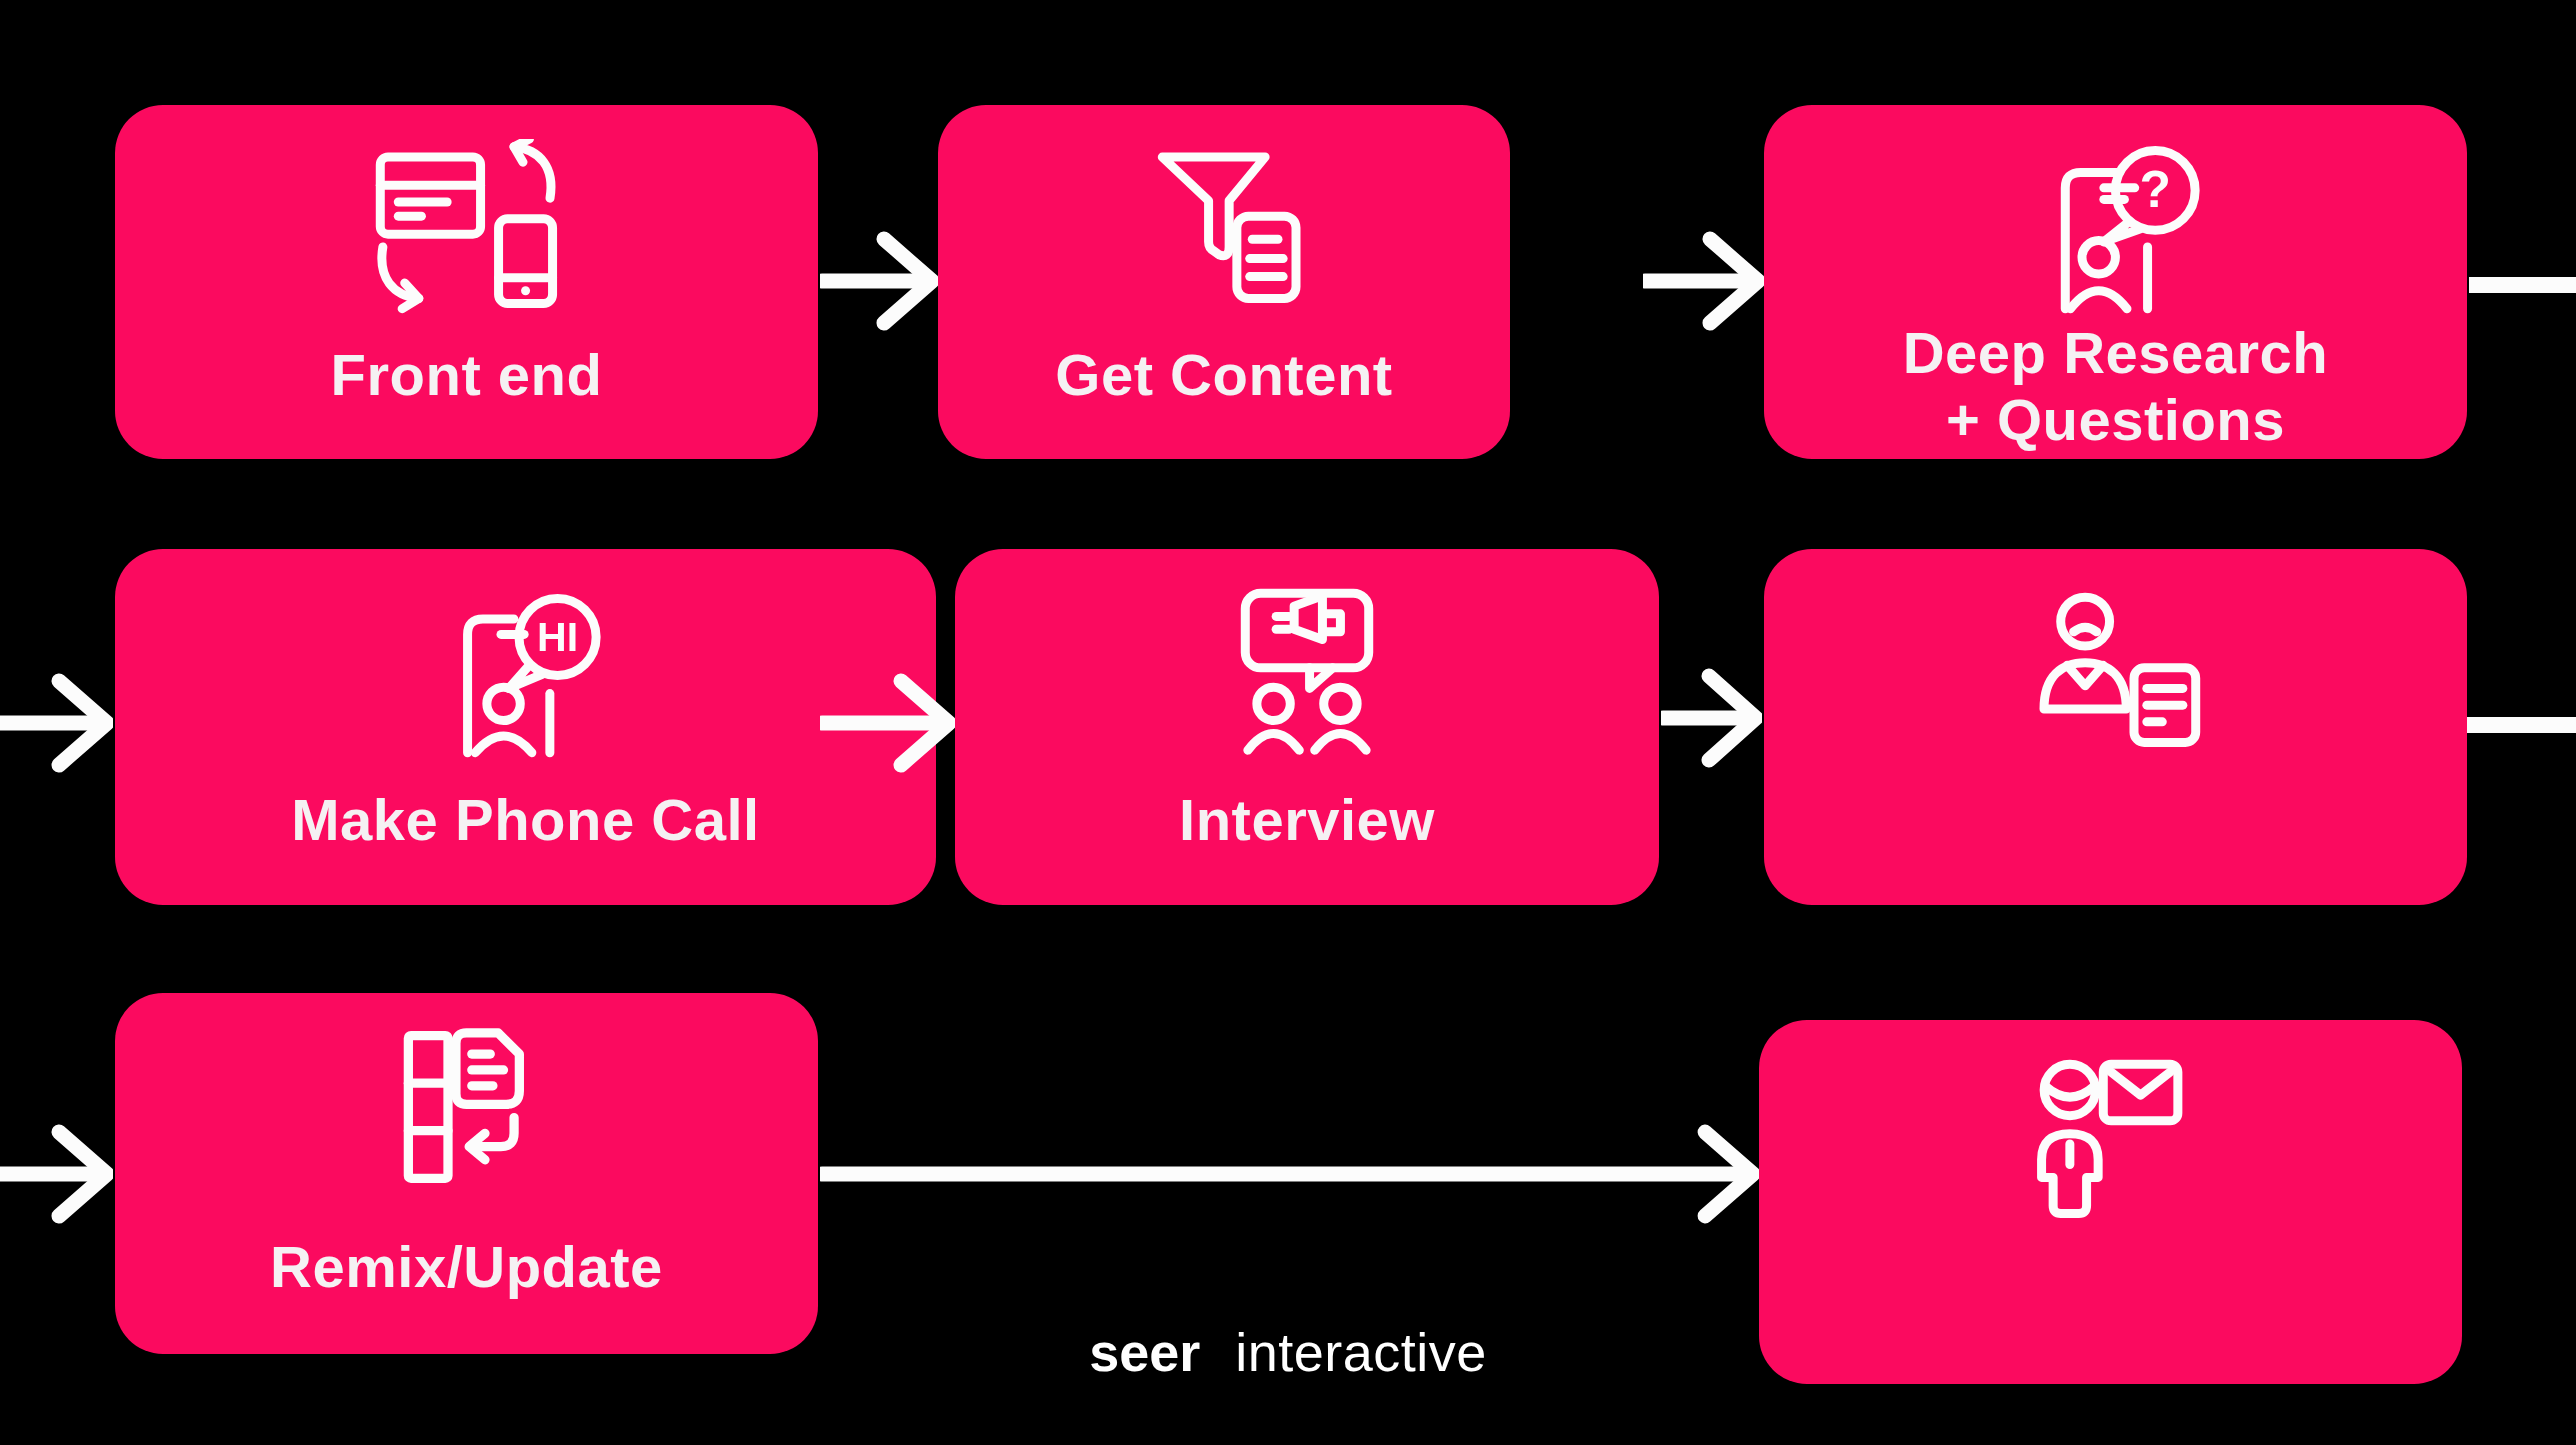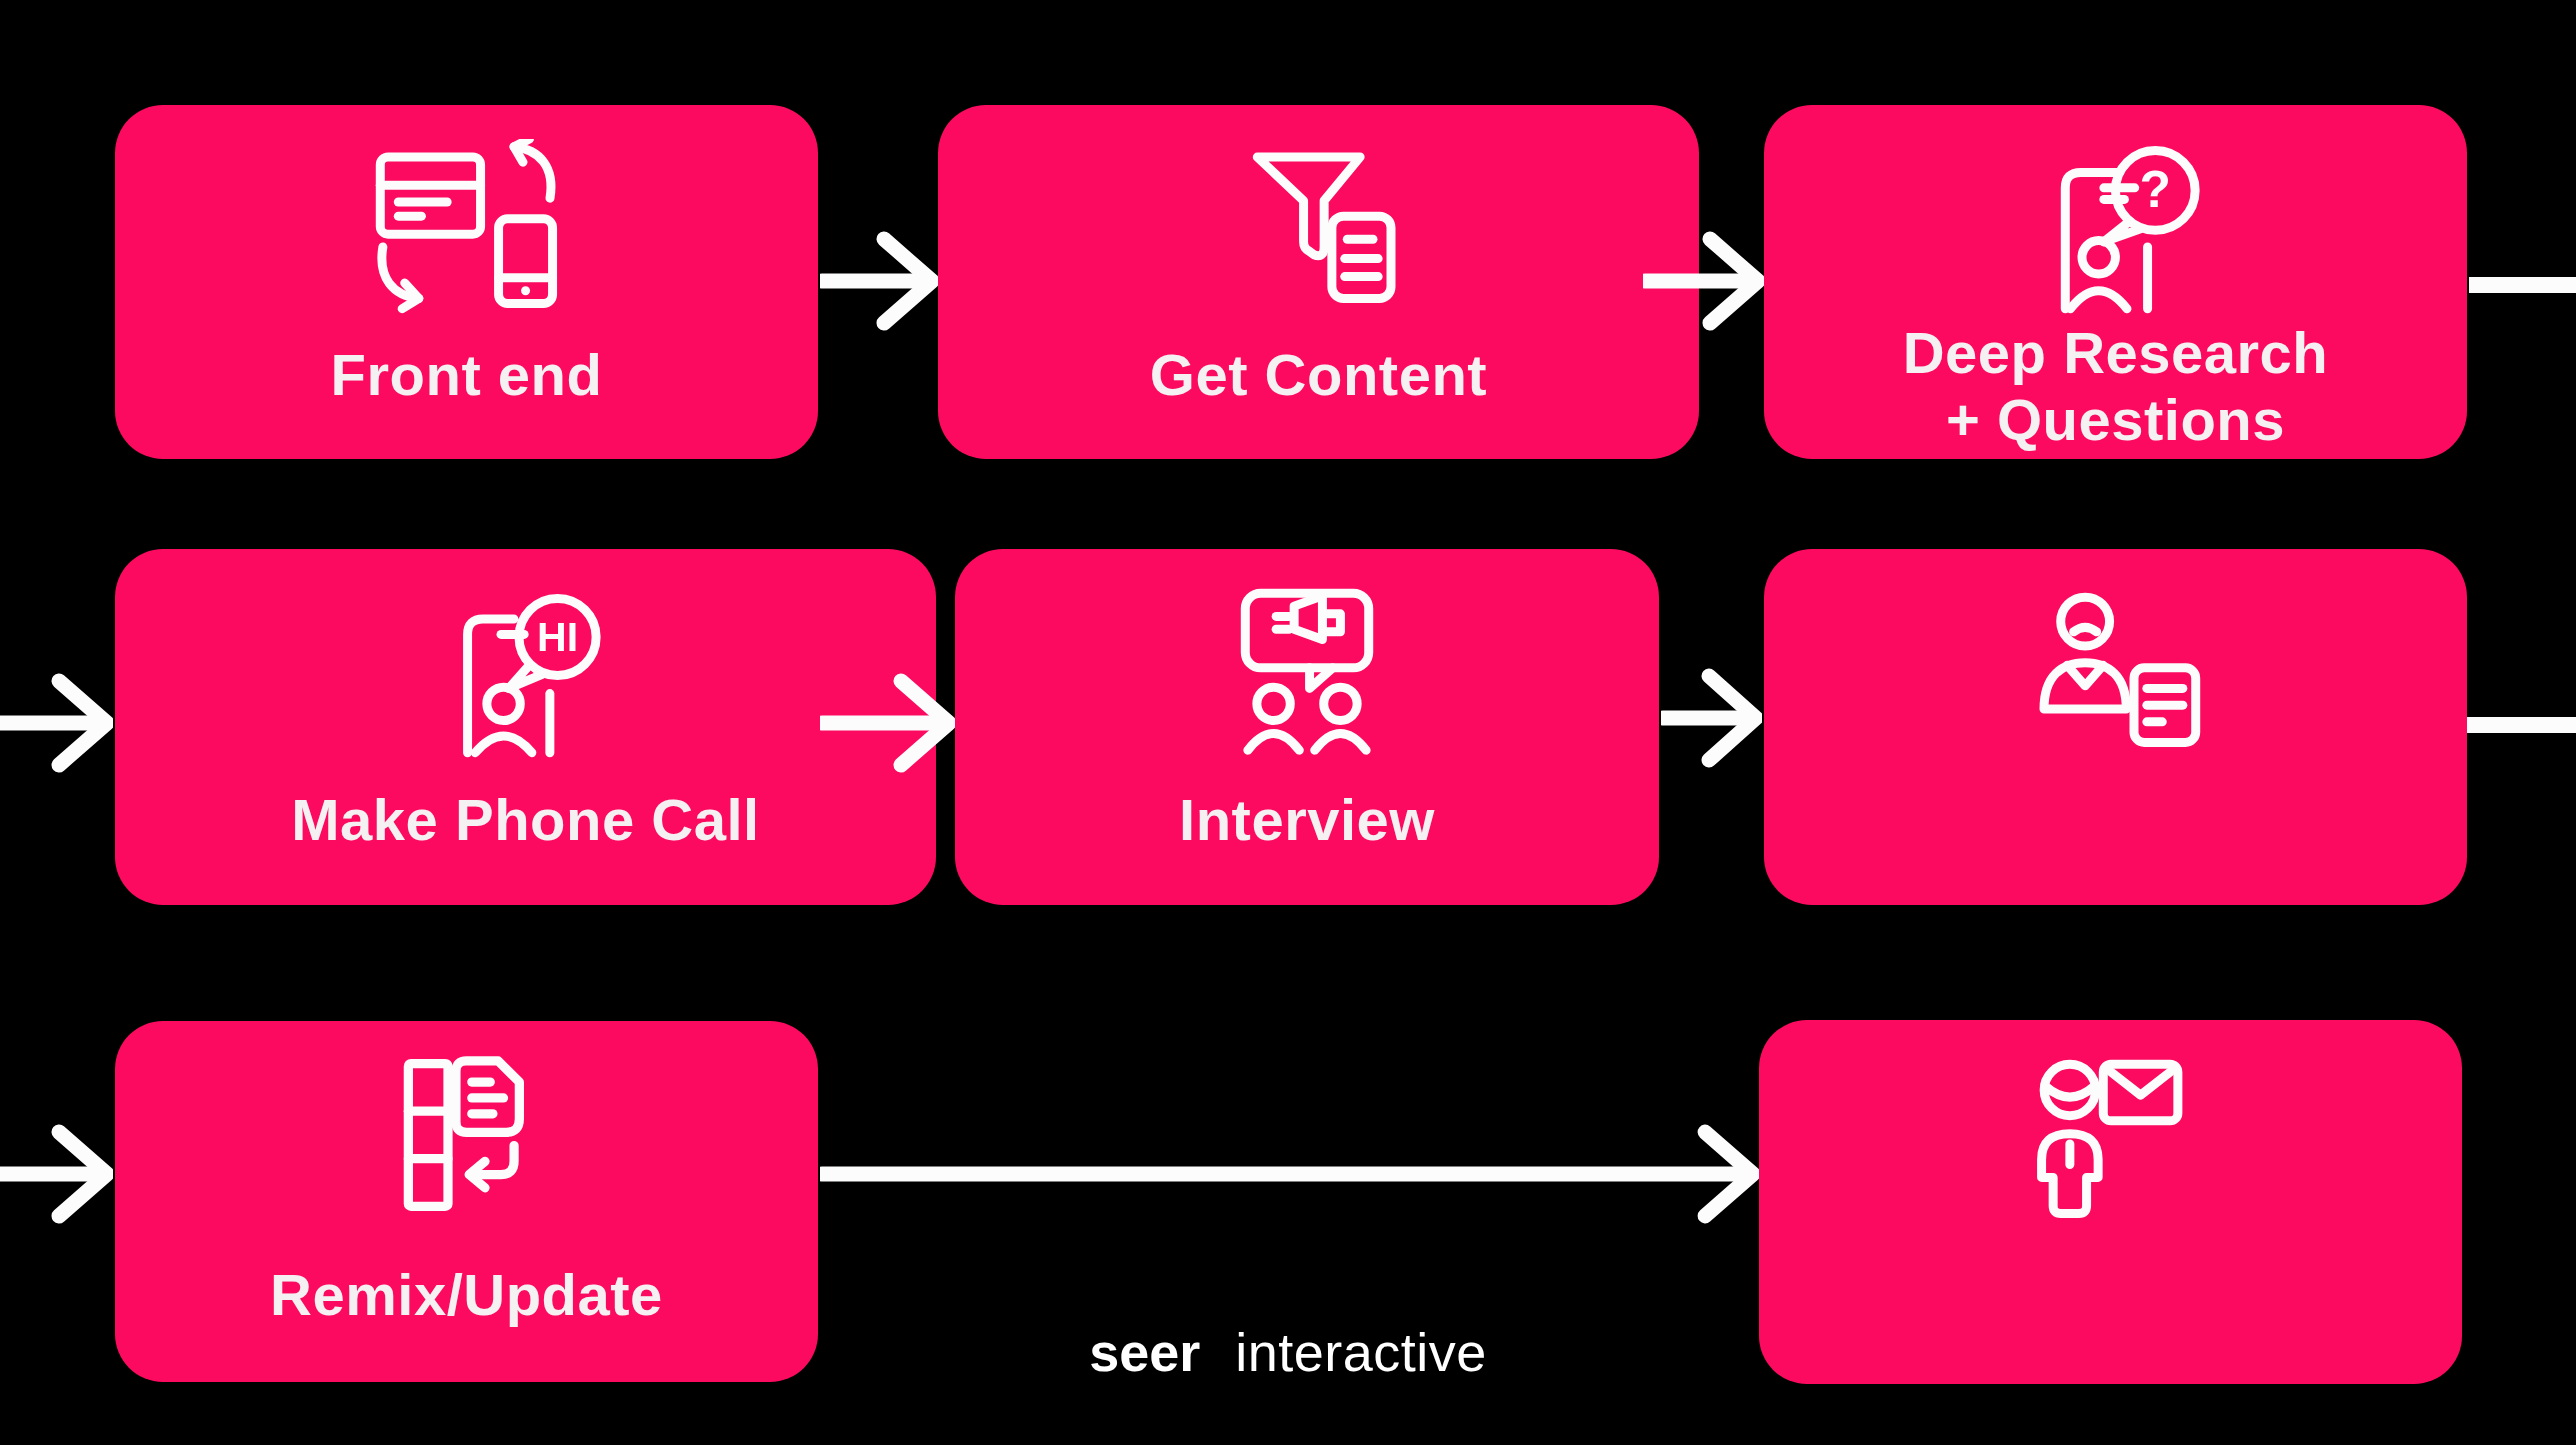"Get Content" div.card { width: 761px -> 572px }
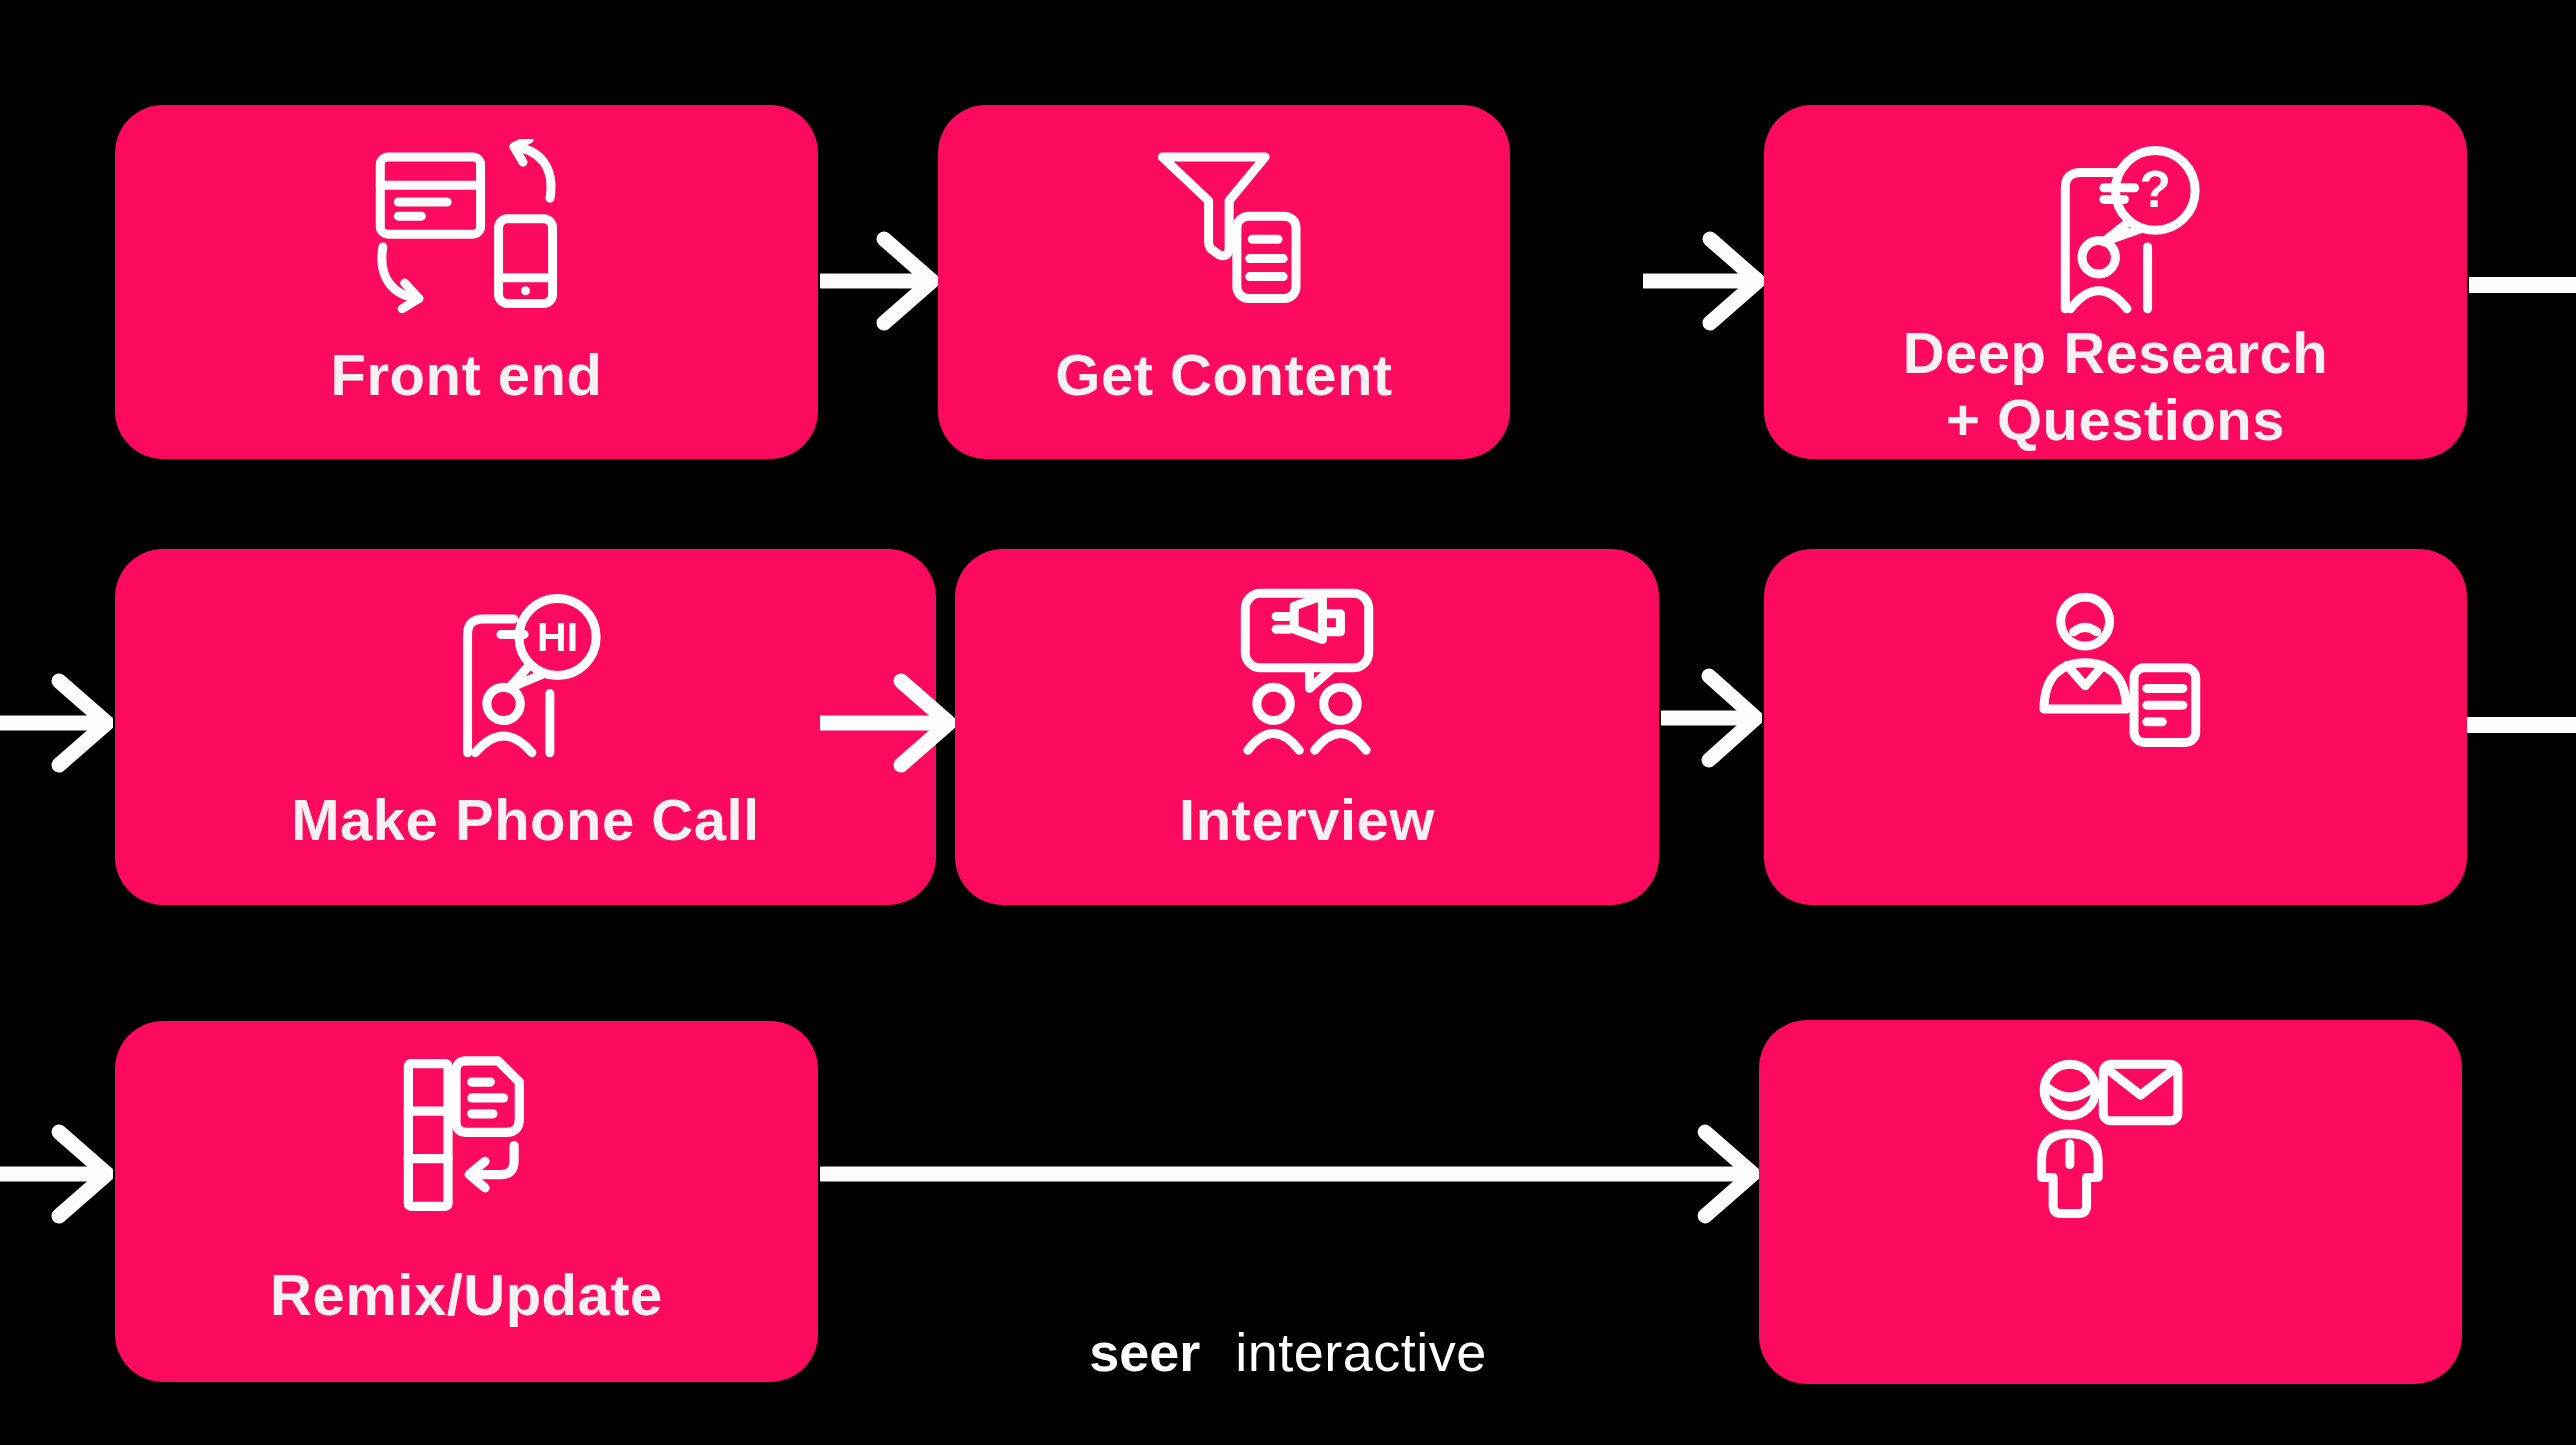"Remix/Update" div.card { margin-top: 28px -> none }
